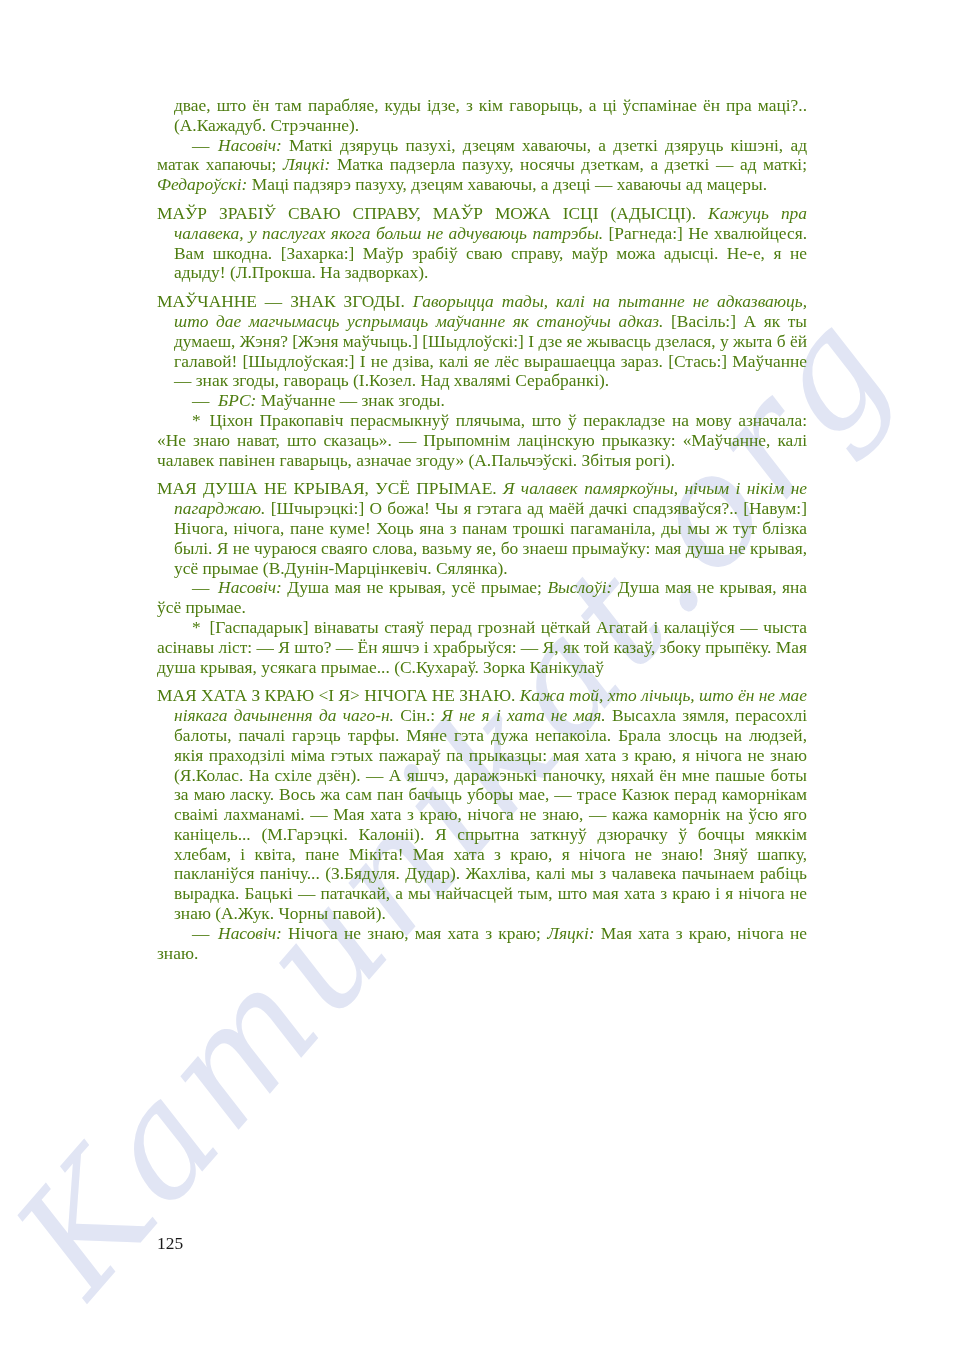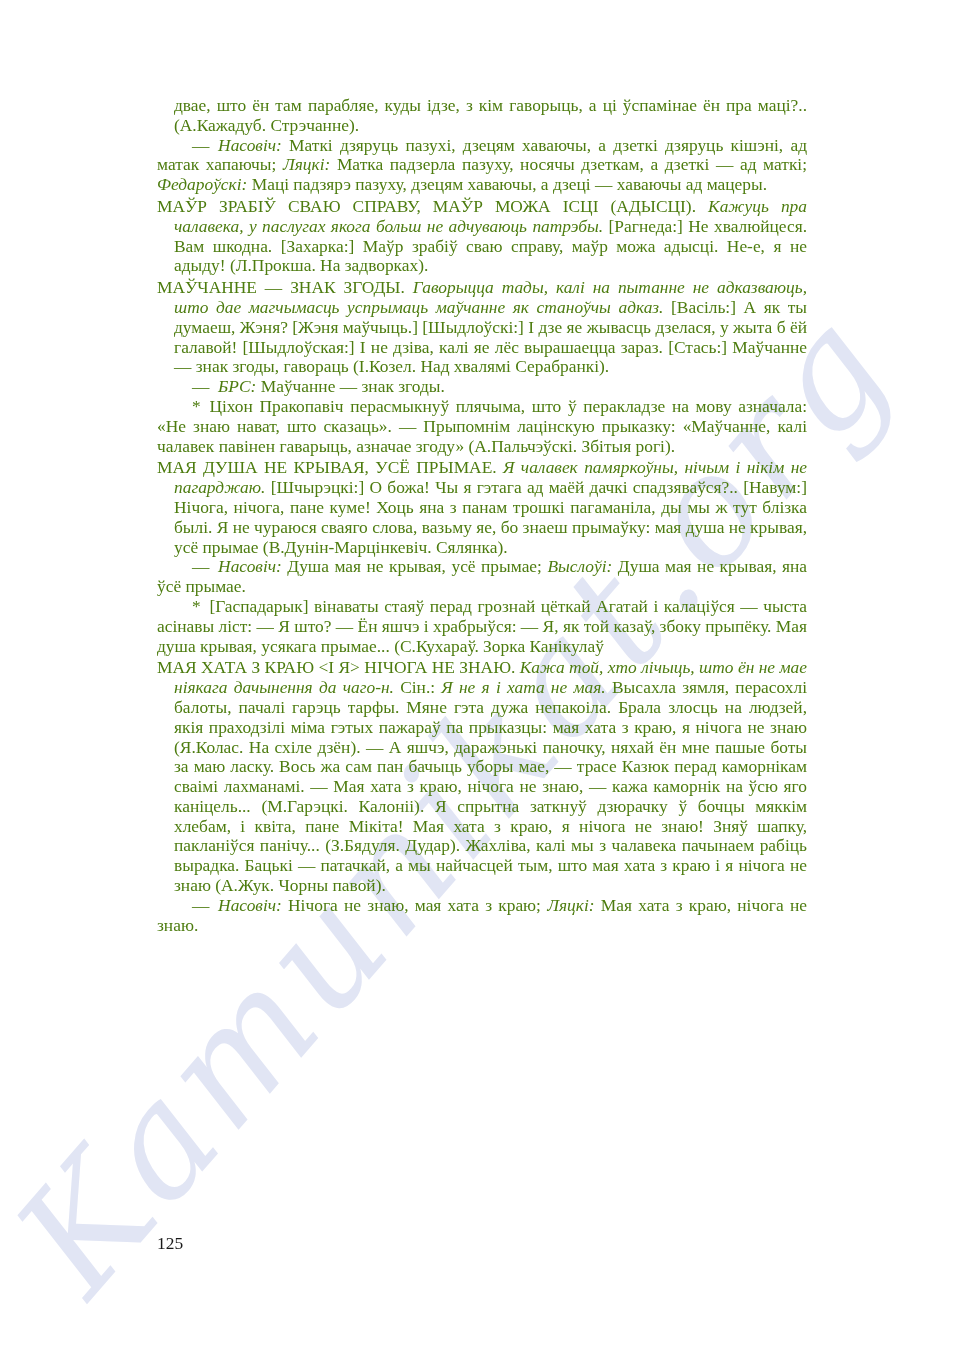"МАЎР ЗРАБІЎ СВАЮ СПРАВУ, МАЎР" .text-block p.entry { margin-top: 2px -> 9px }
